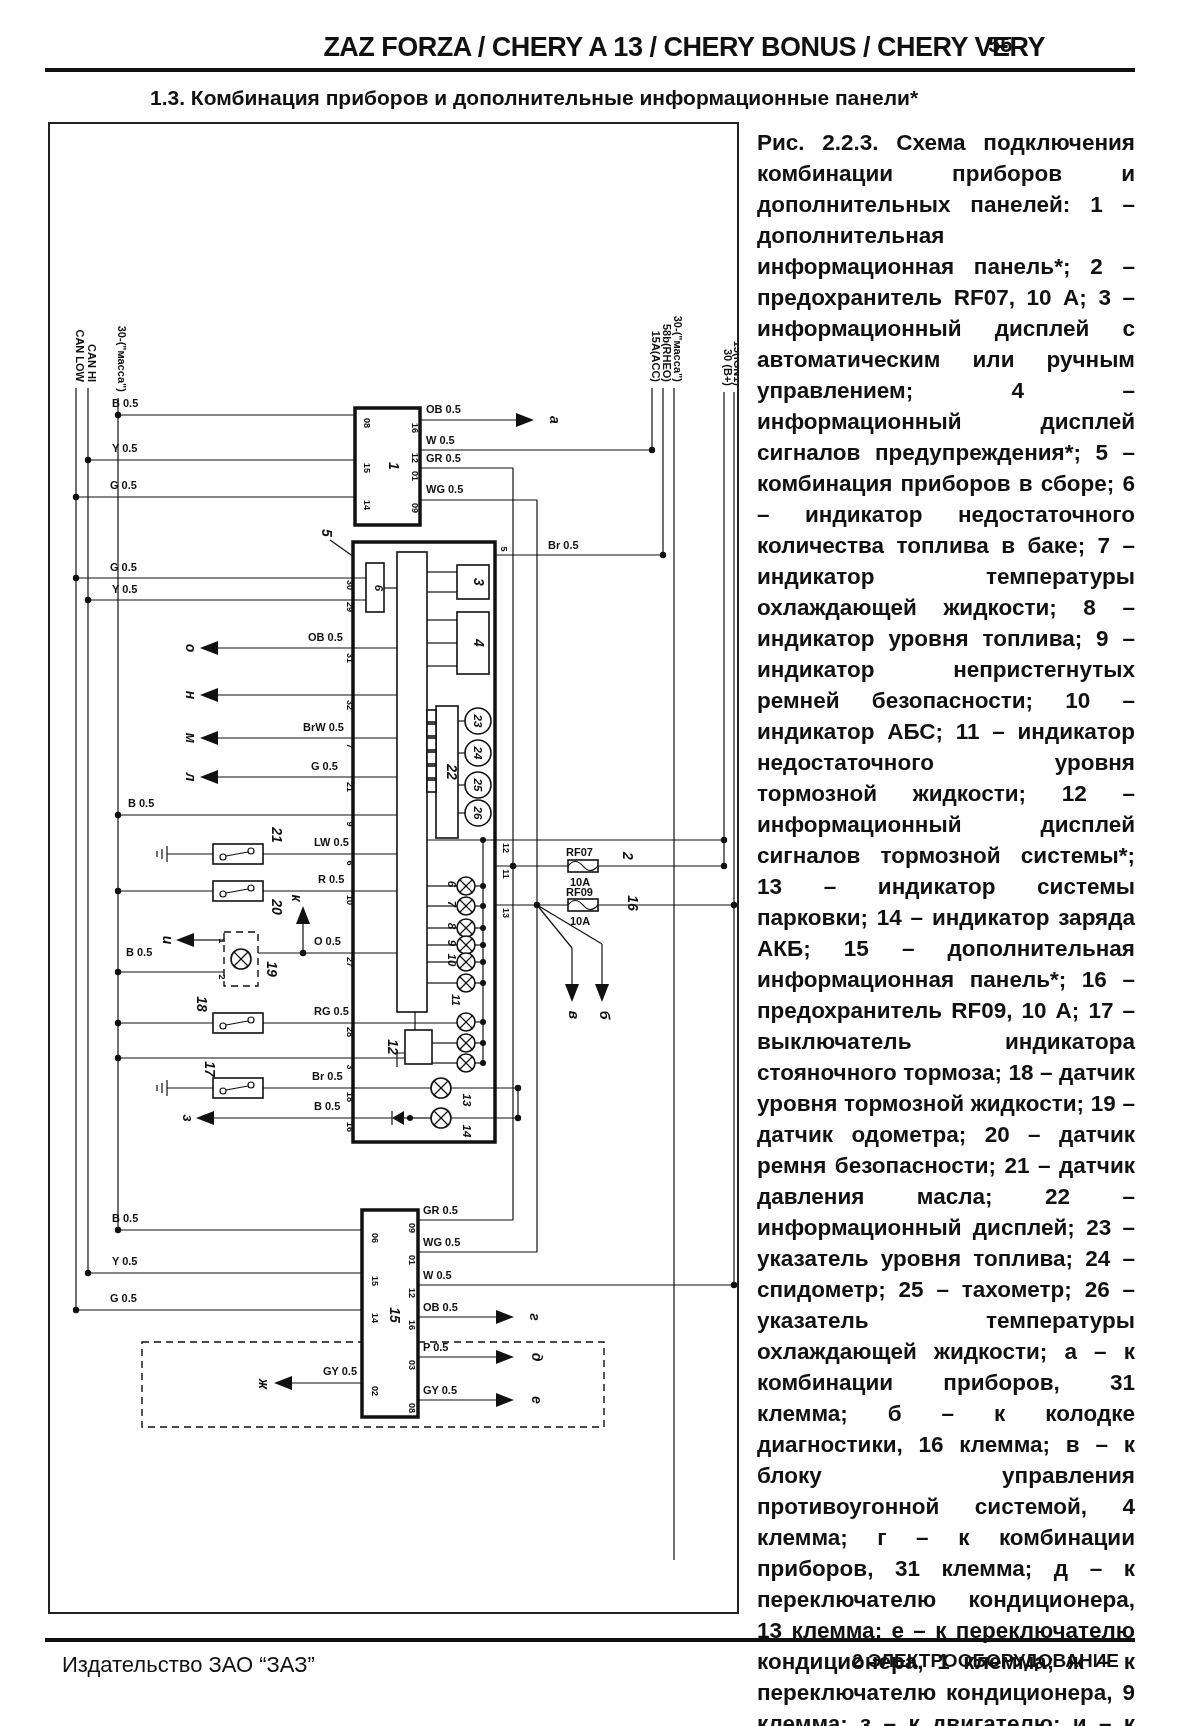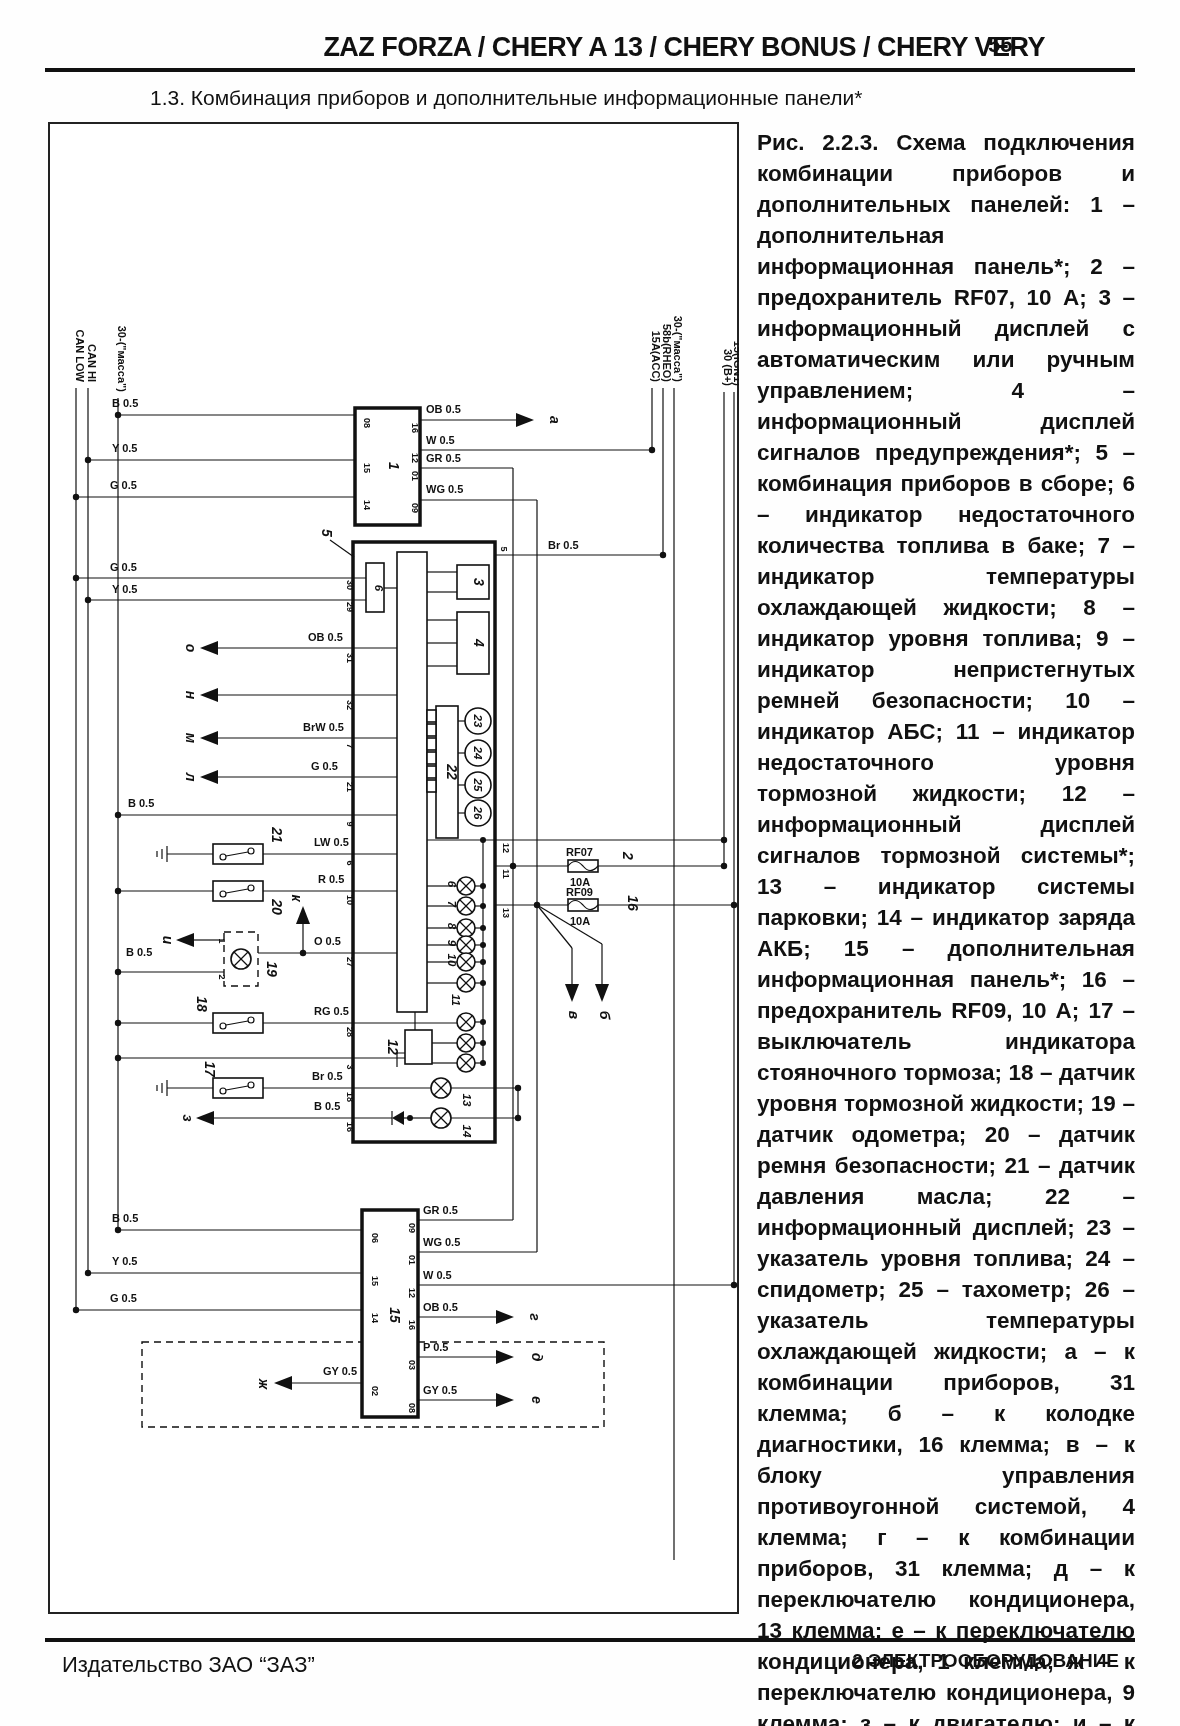"1.3. Комбинация приборов и" .section-heading { font-weight: normal -> bold }
